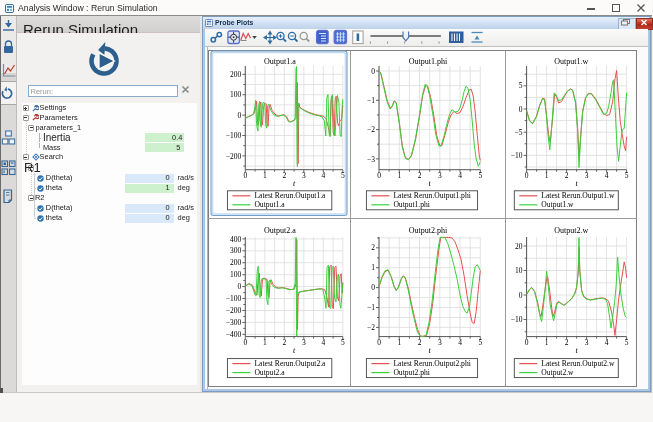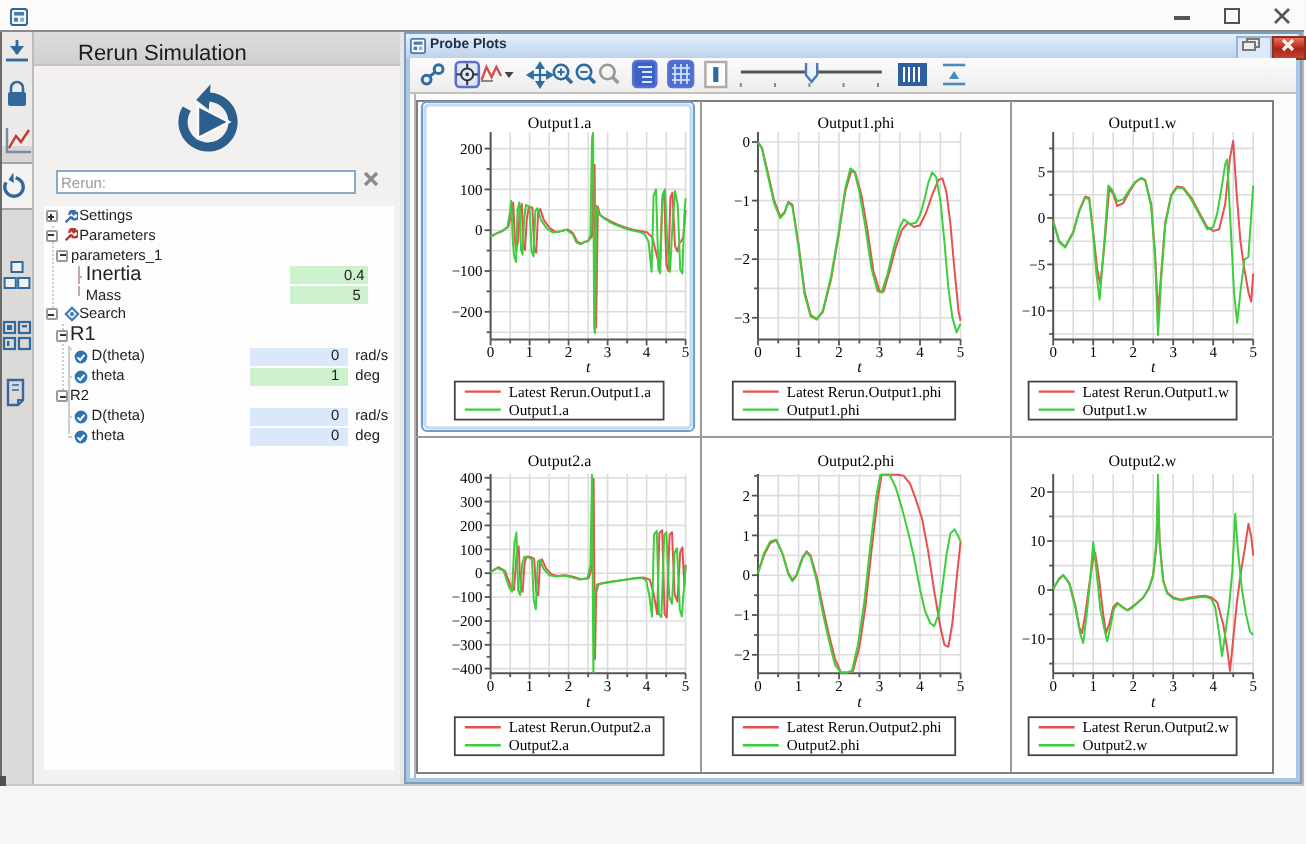"Analysis Window : Rerun Simulation" div.abs { html: none -> <div>Analysis Window : Rerun Simulation</div> }
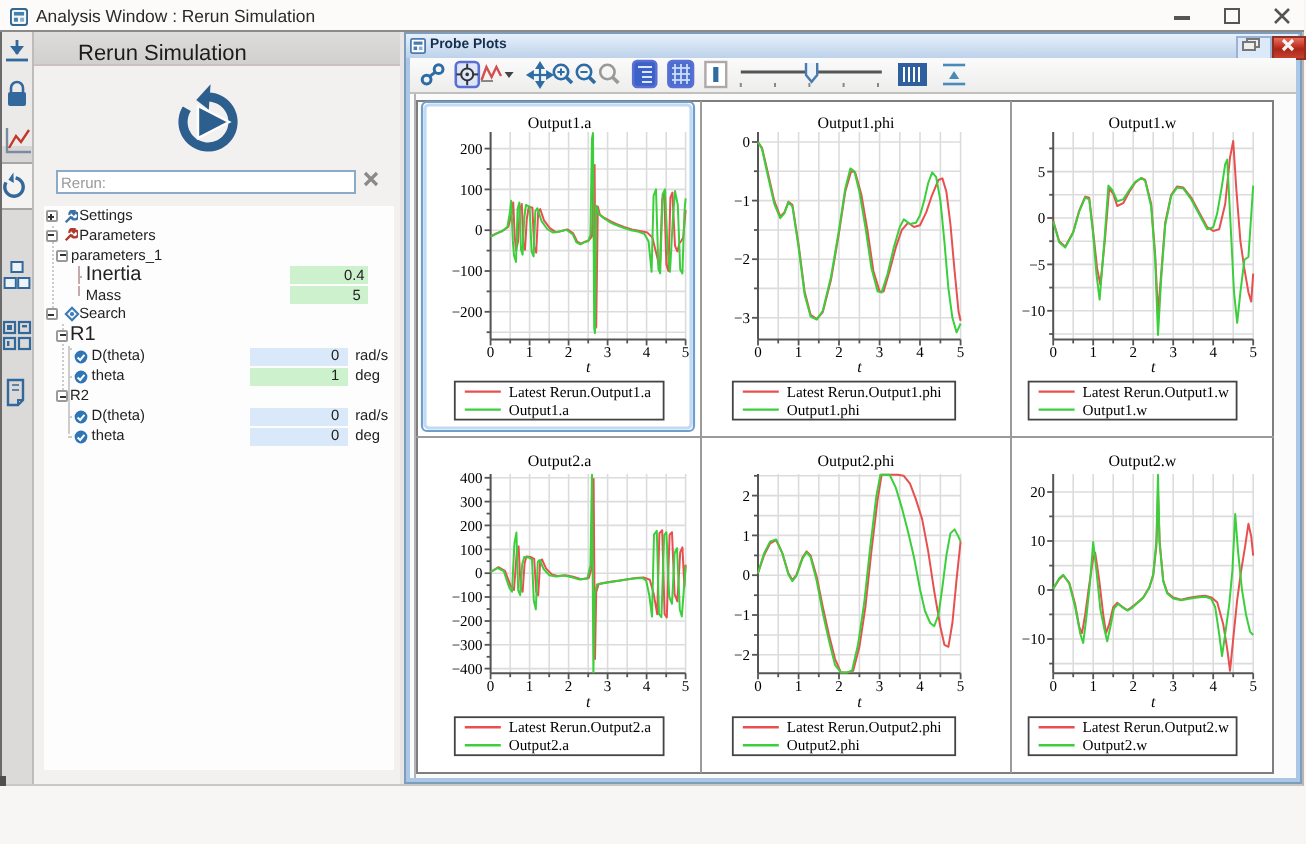"Rerun Simulation" div.abs { font-size: 11px -> 15px; left: 39px -> 23px }
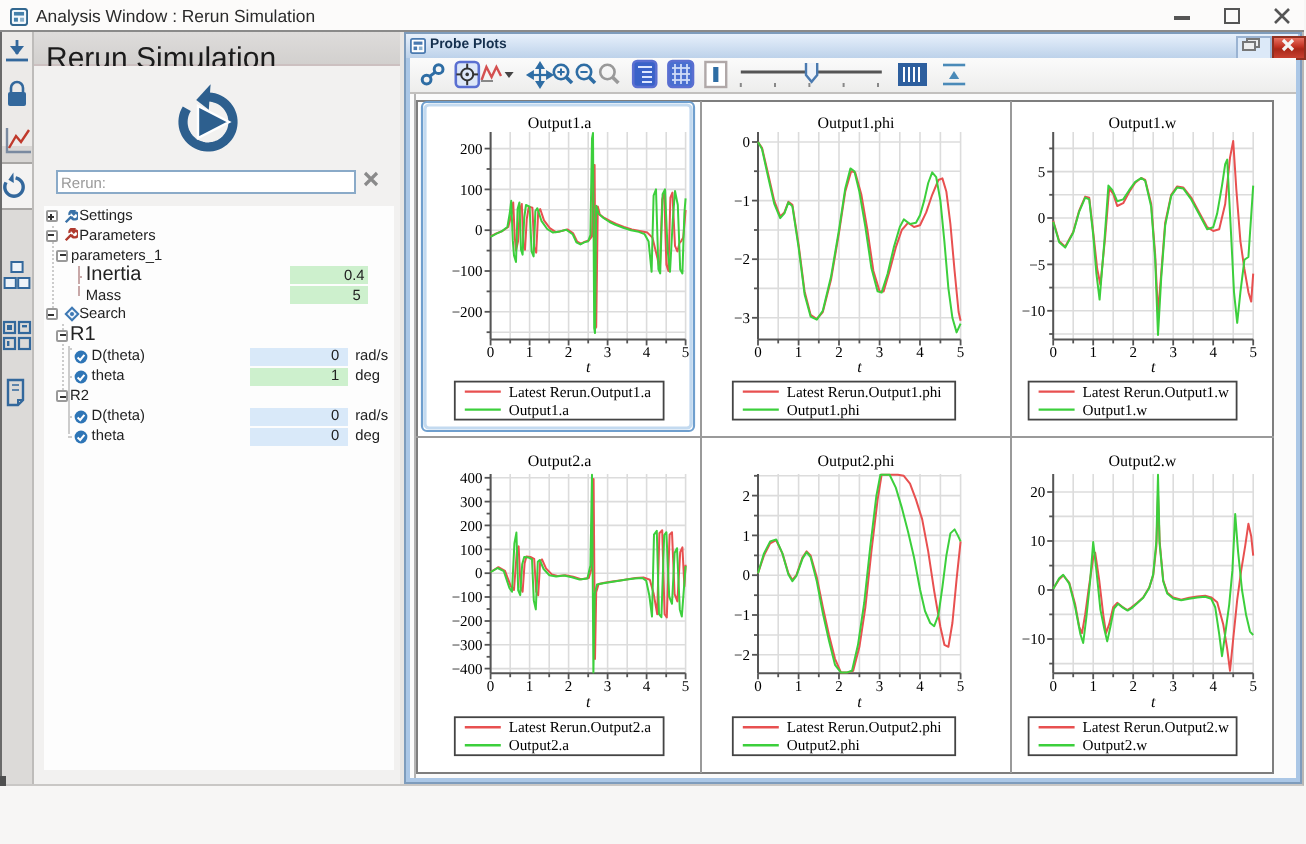"R1" div.abs { font-size: 10px -> 13px; left: 35px -> 24px }
